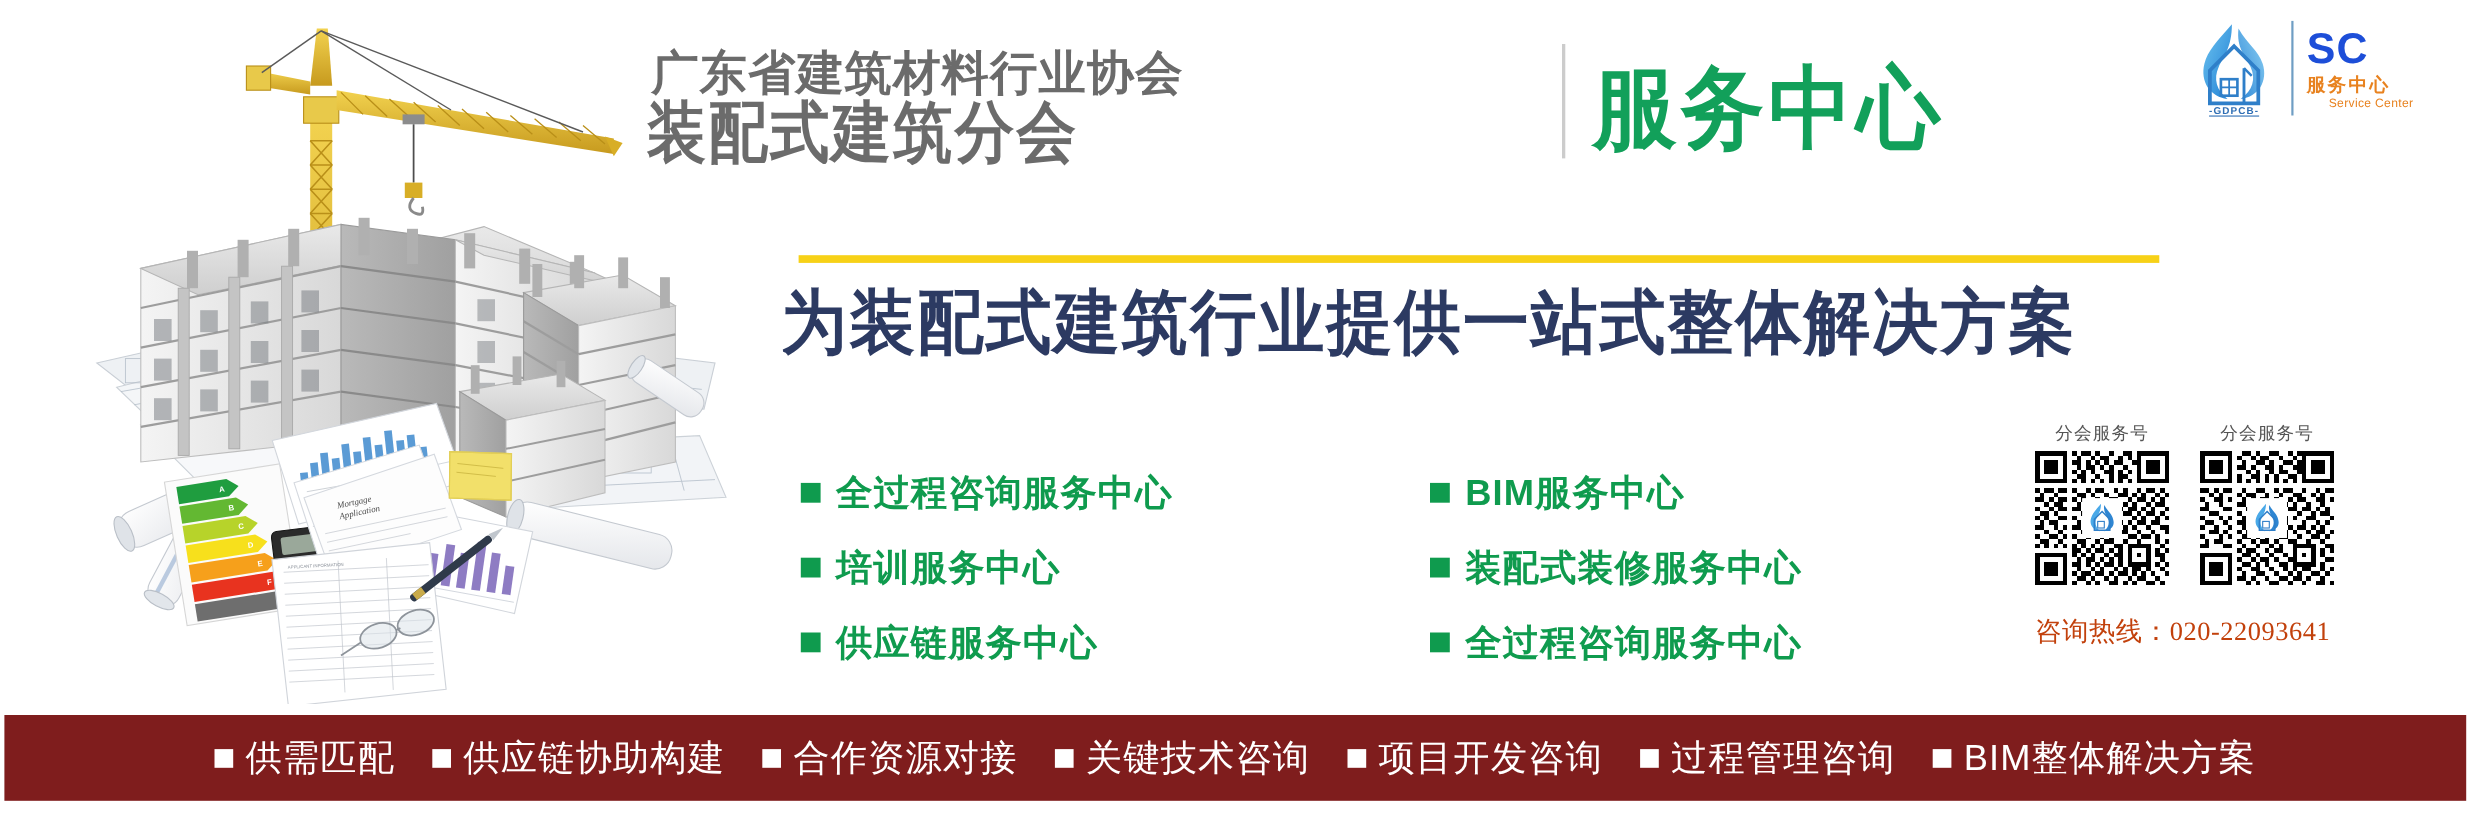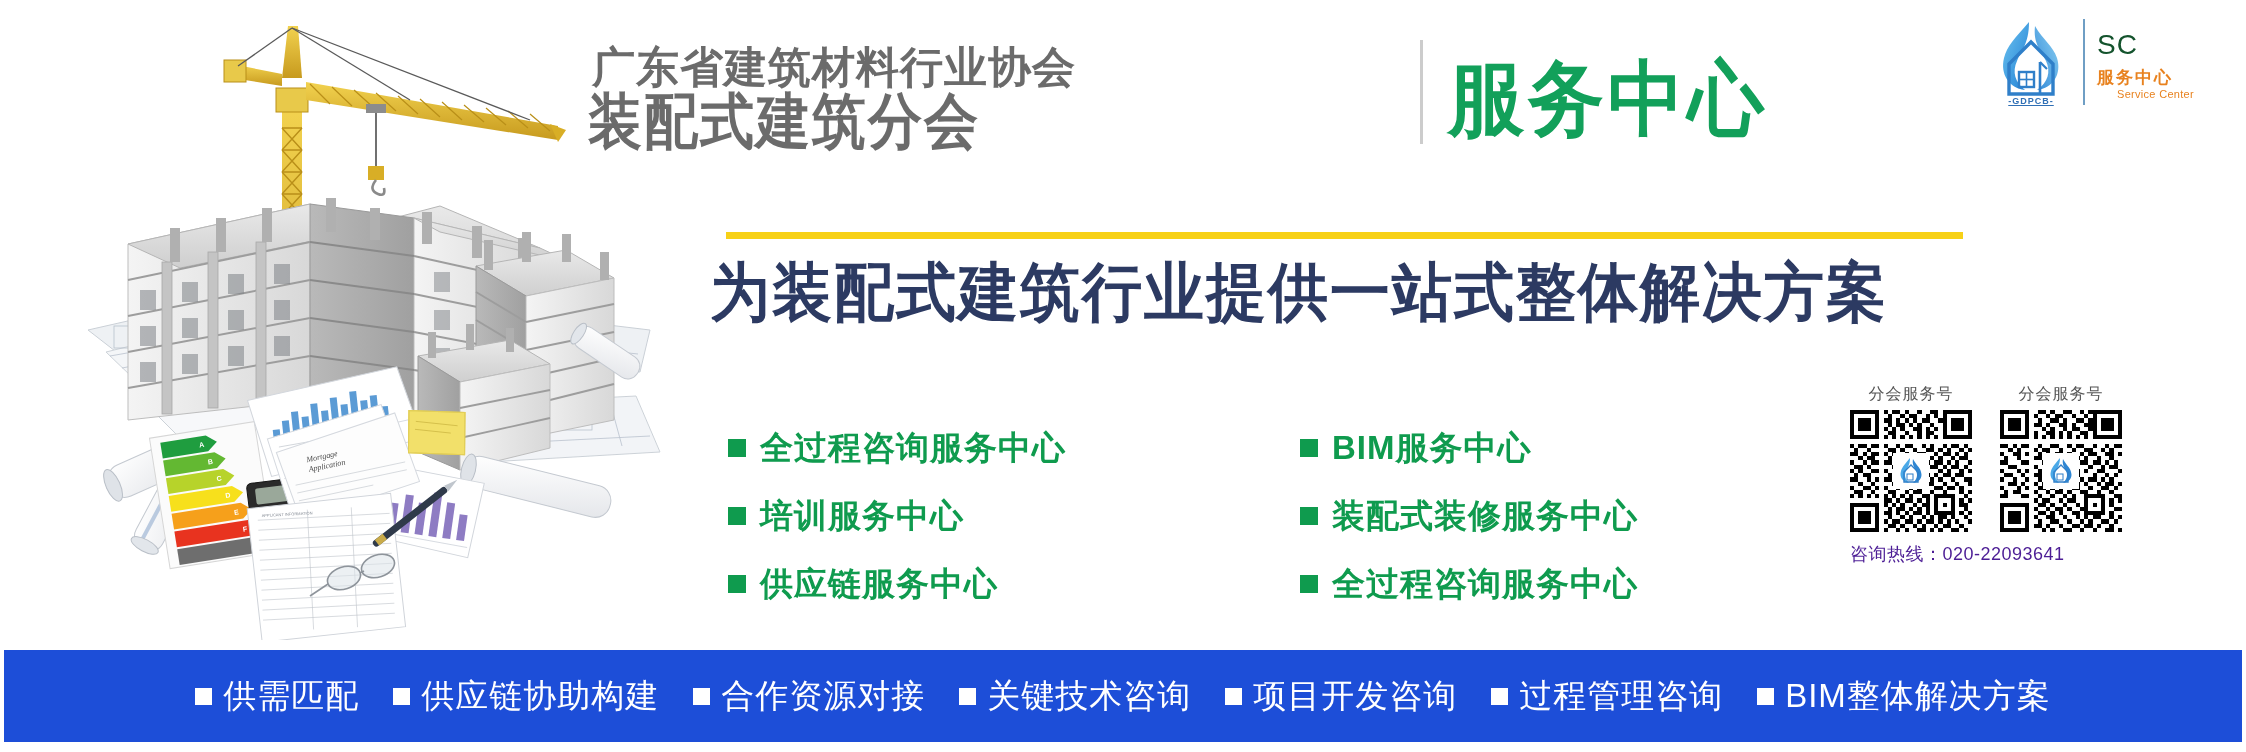"SC" #logo-sc { color: #14532d -> #1d4ed8; font-size: 28px -> 39px; font-weight: normal -> bold }
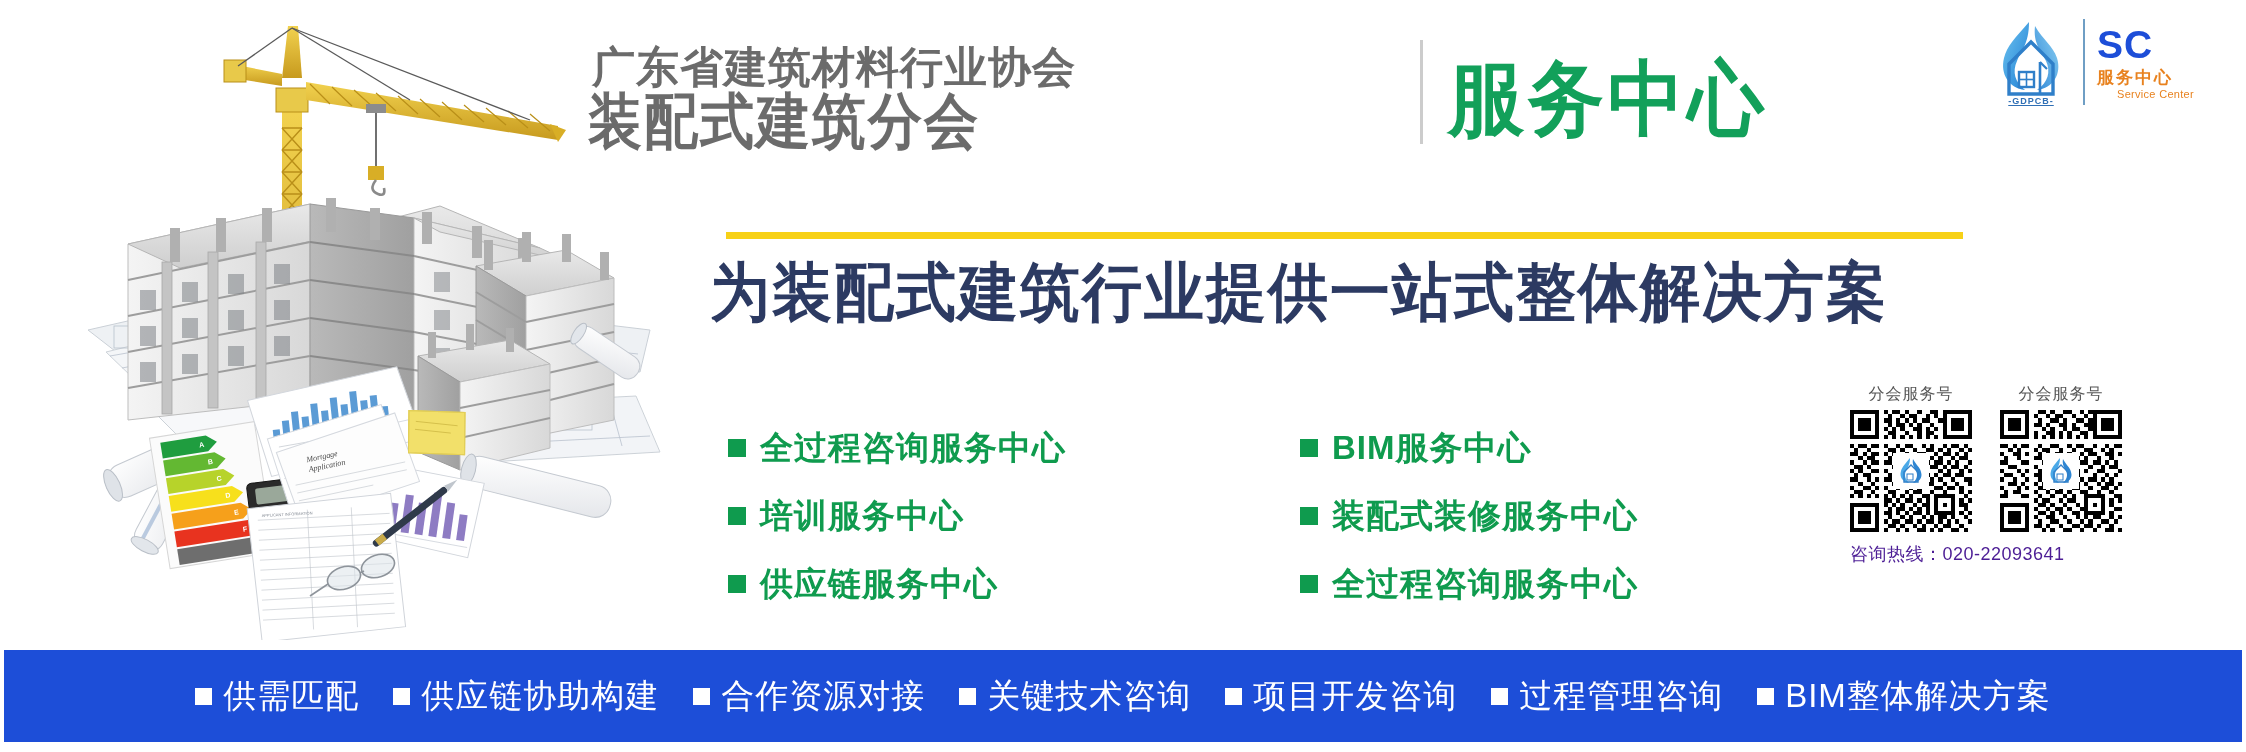"分会服务号" #qr-panel { font-family: none -> Liberation Serif, serif }
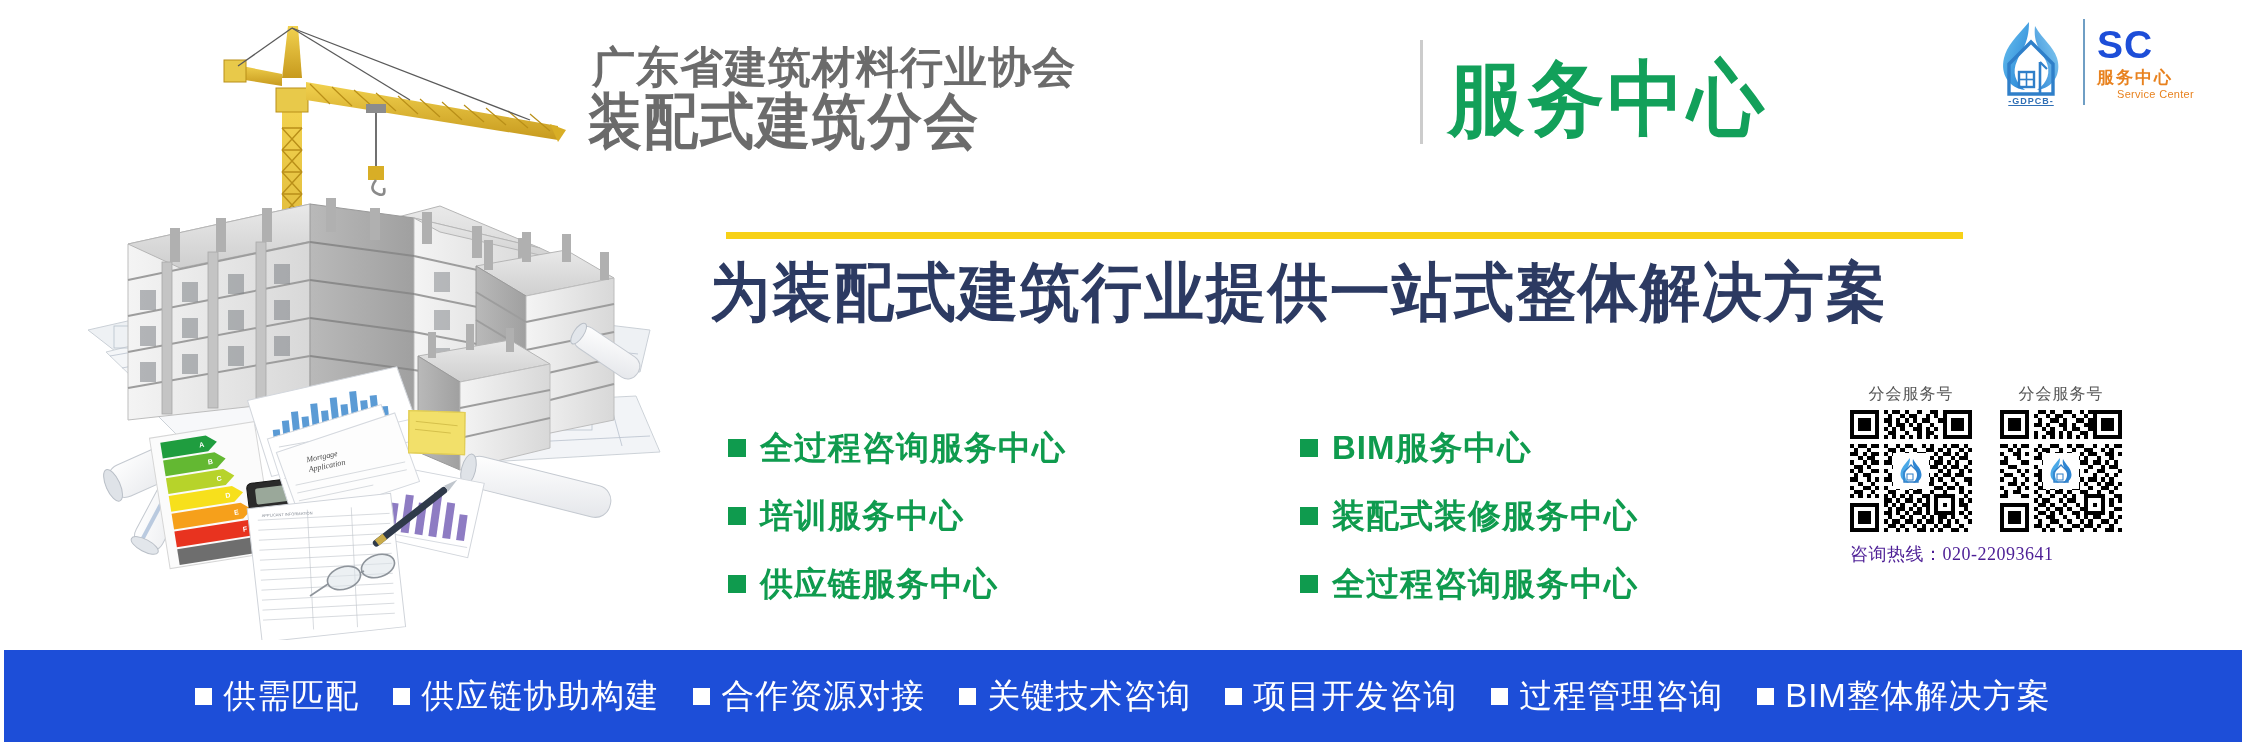"咨询热线：020-22093641" #hotline { color: #4c1d95 -> #c2410c; font-size: 18px -> 24px; margin-top: 10px -> 26px }
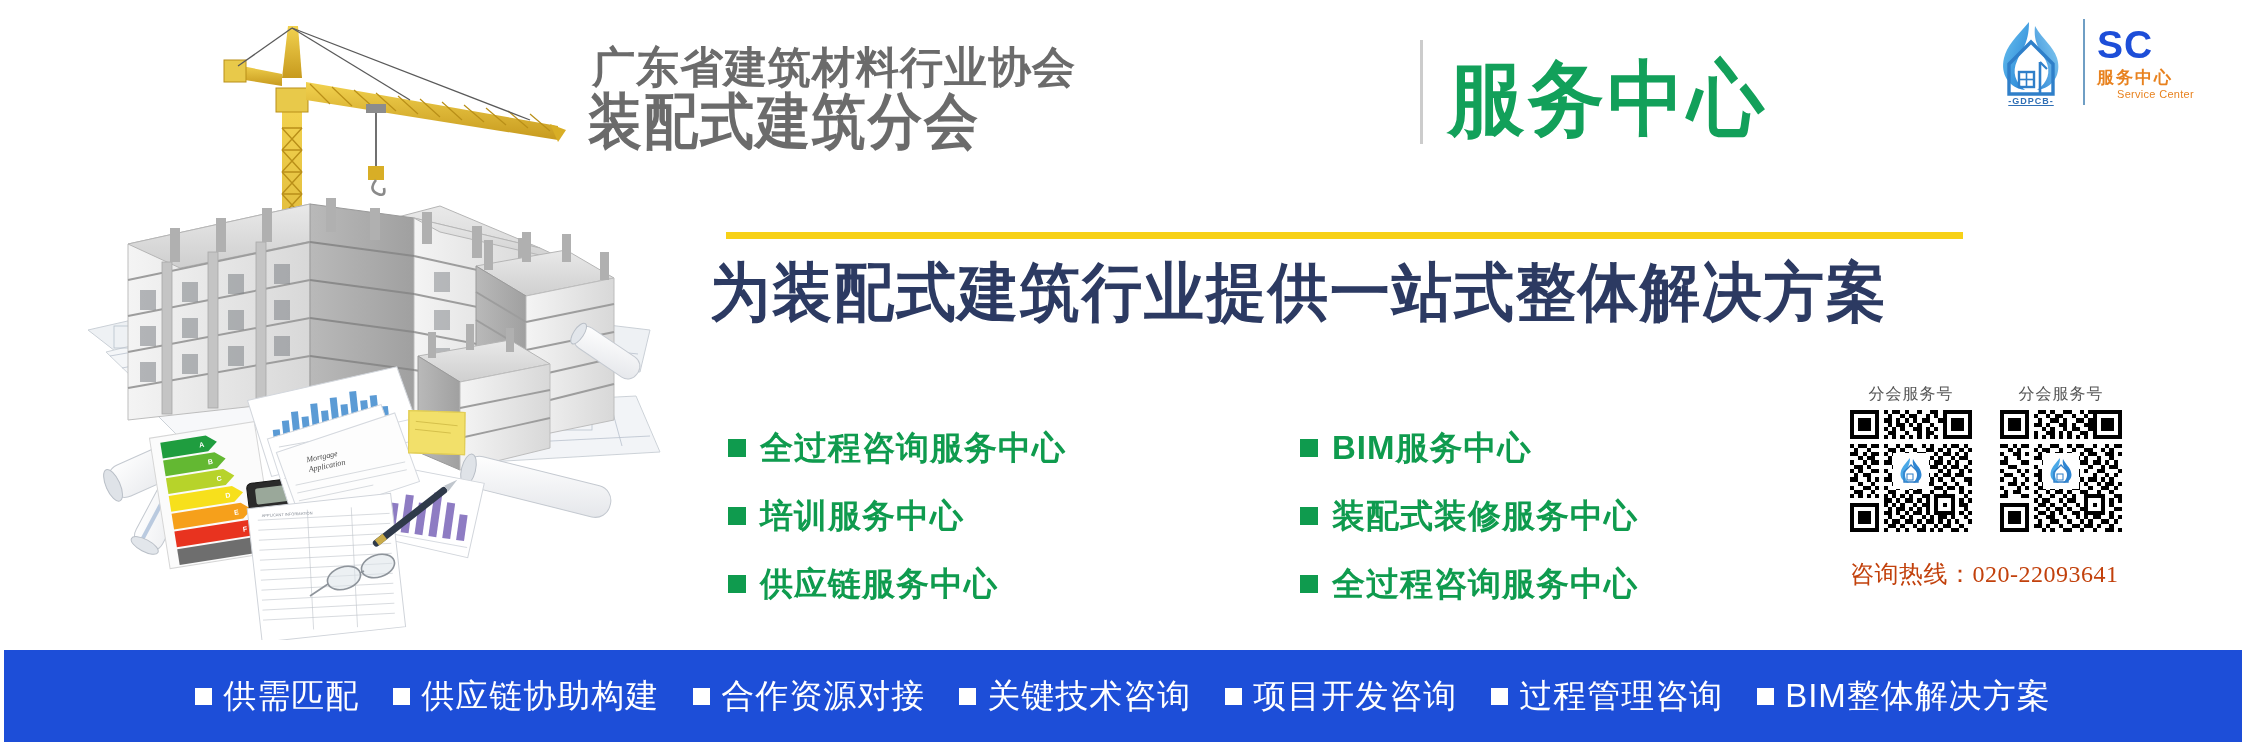"供需匹配" #bottom-bar { background: #1d4ed8 -> #7f1d1d; height: 92px -> 78px }
